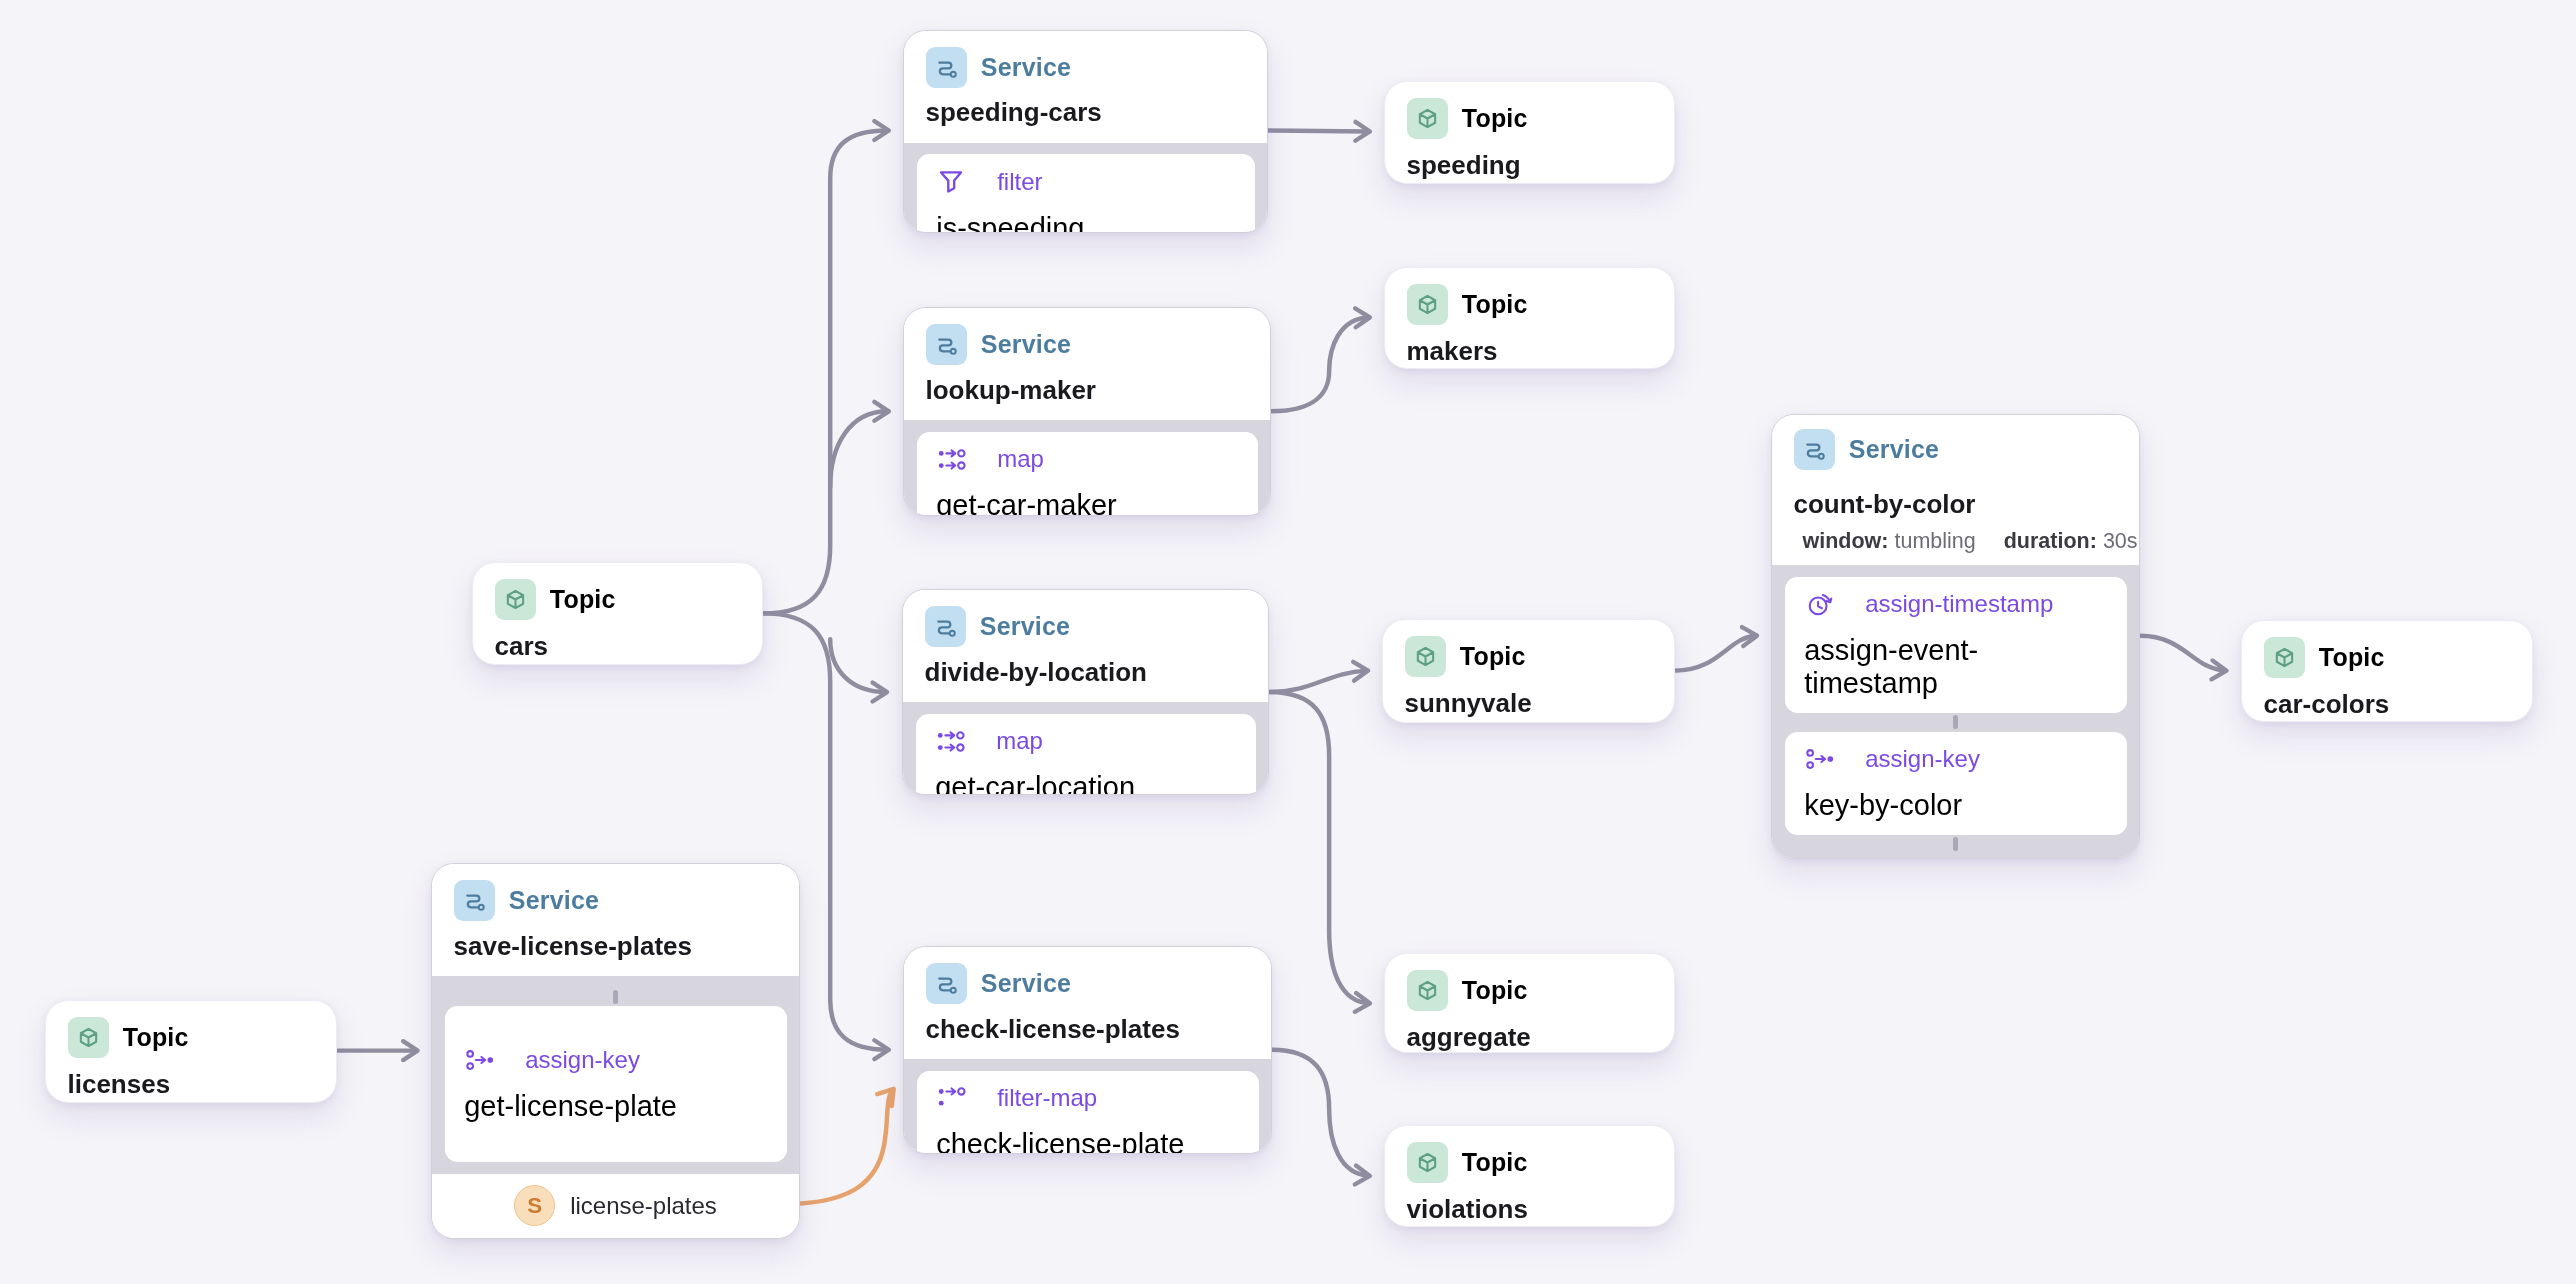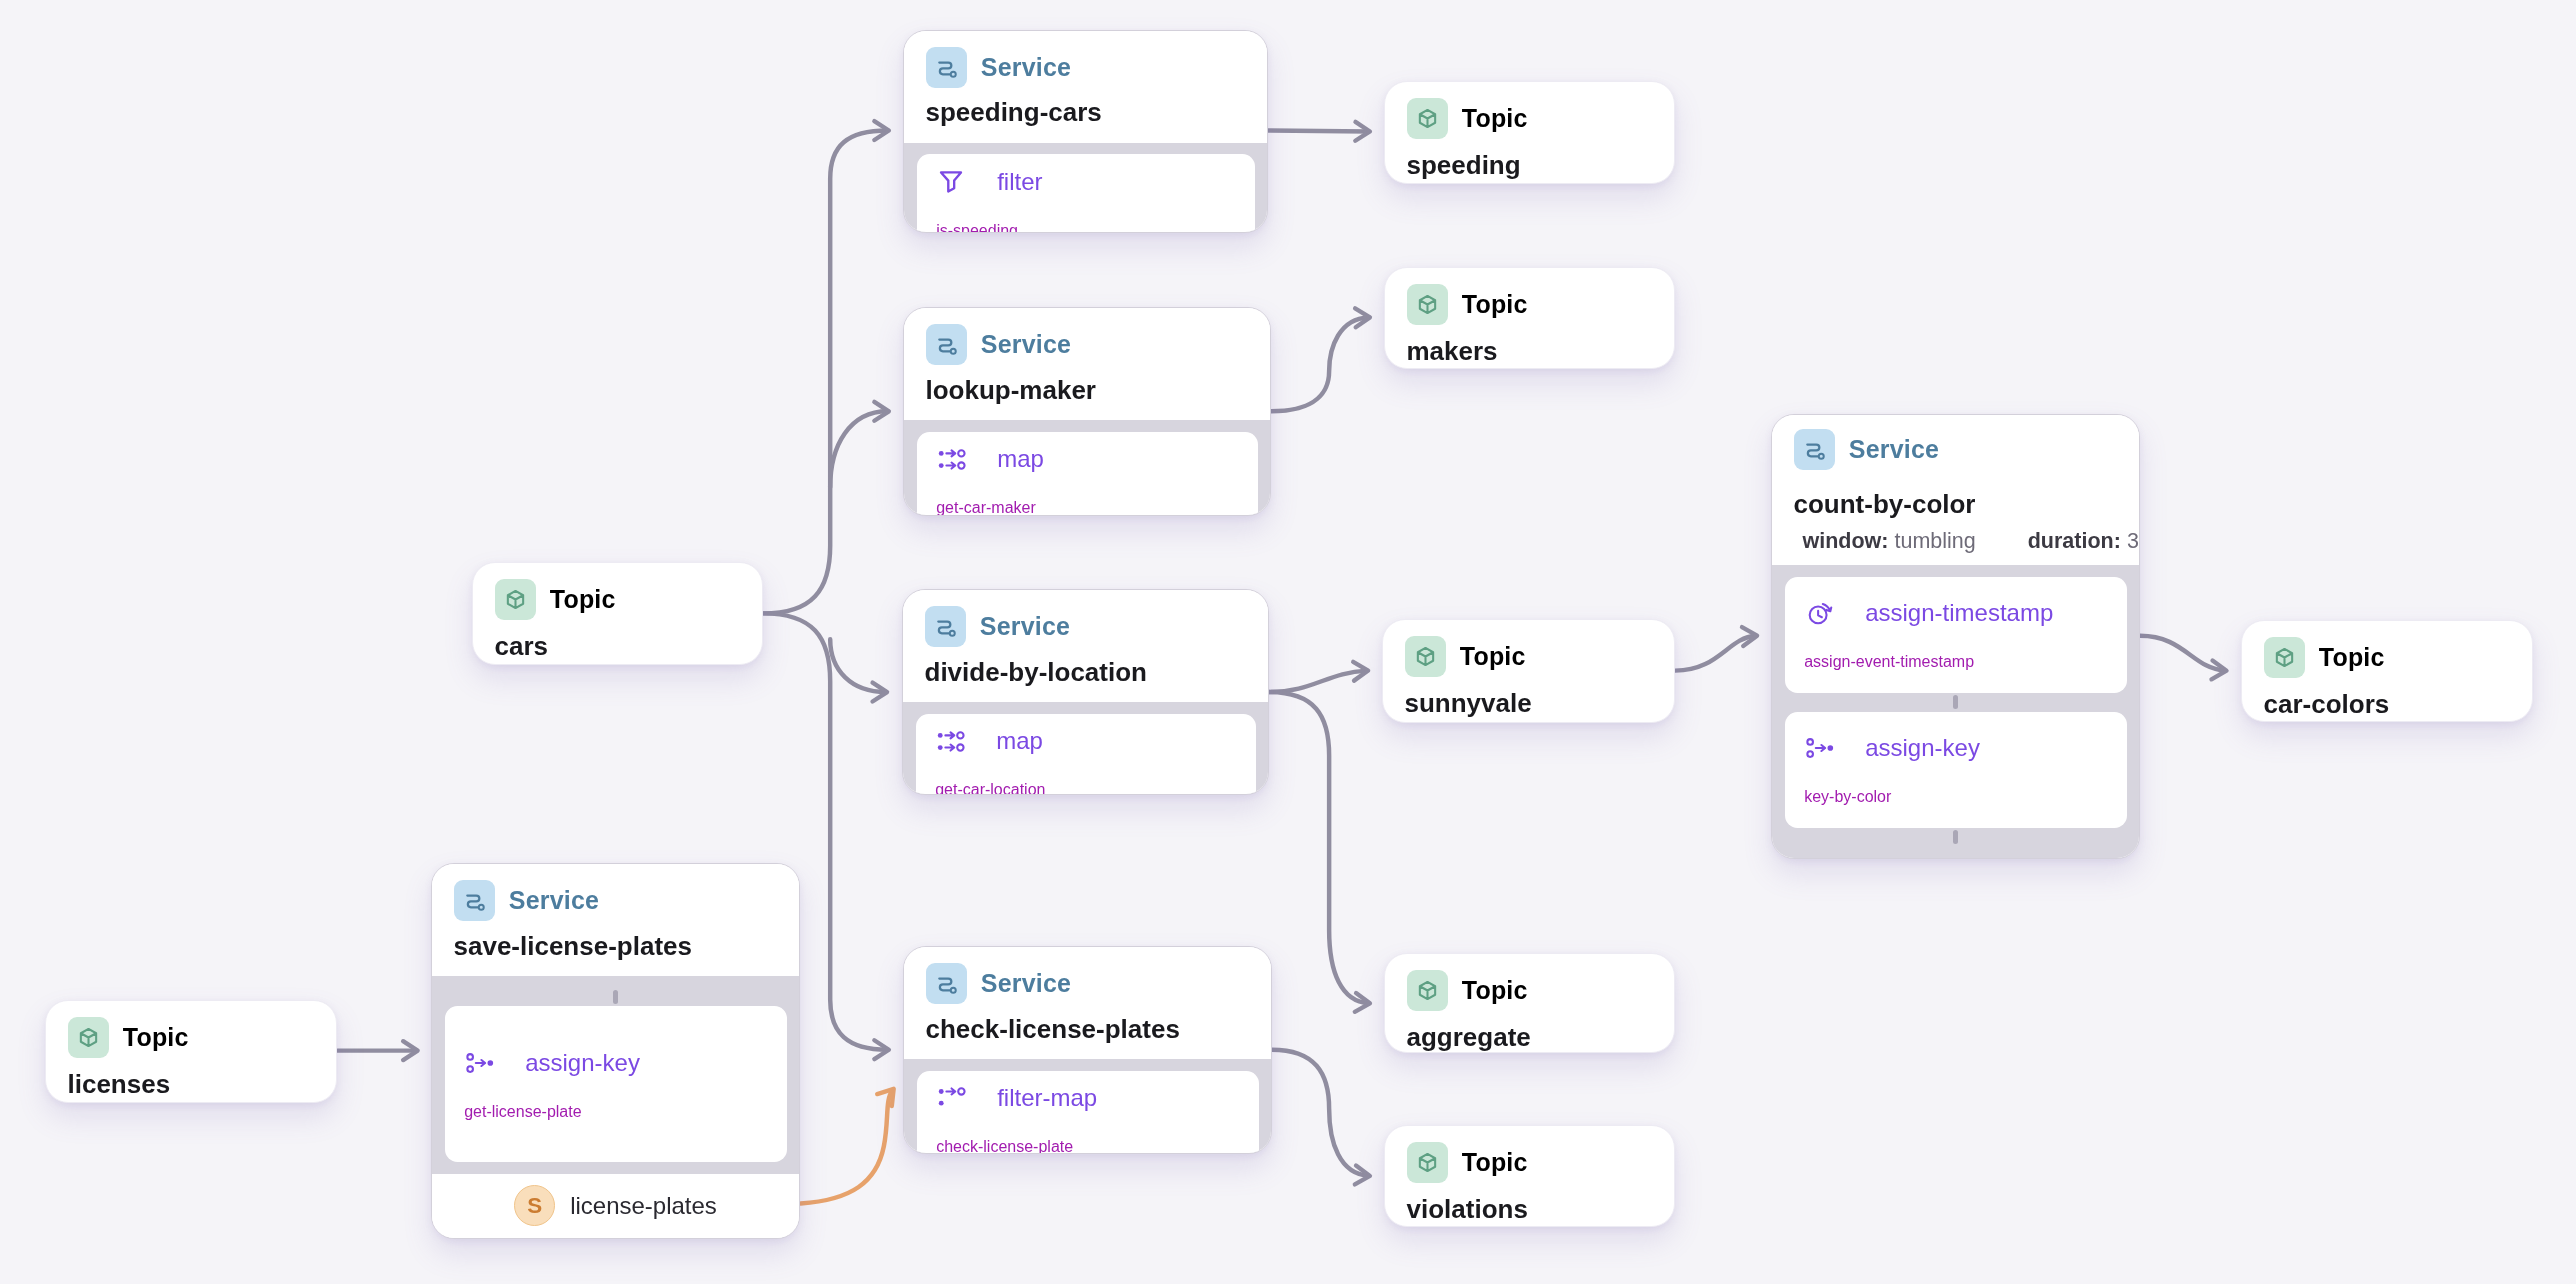"is-speeding" .op-name { color: #a21caf -> #000000; font-size: 16px -> 29px; margin-top: 23px -> 13px }
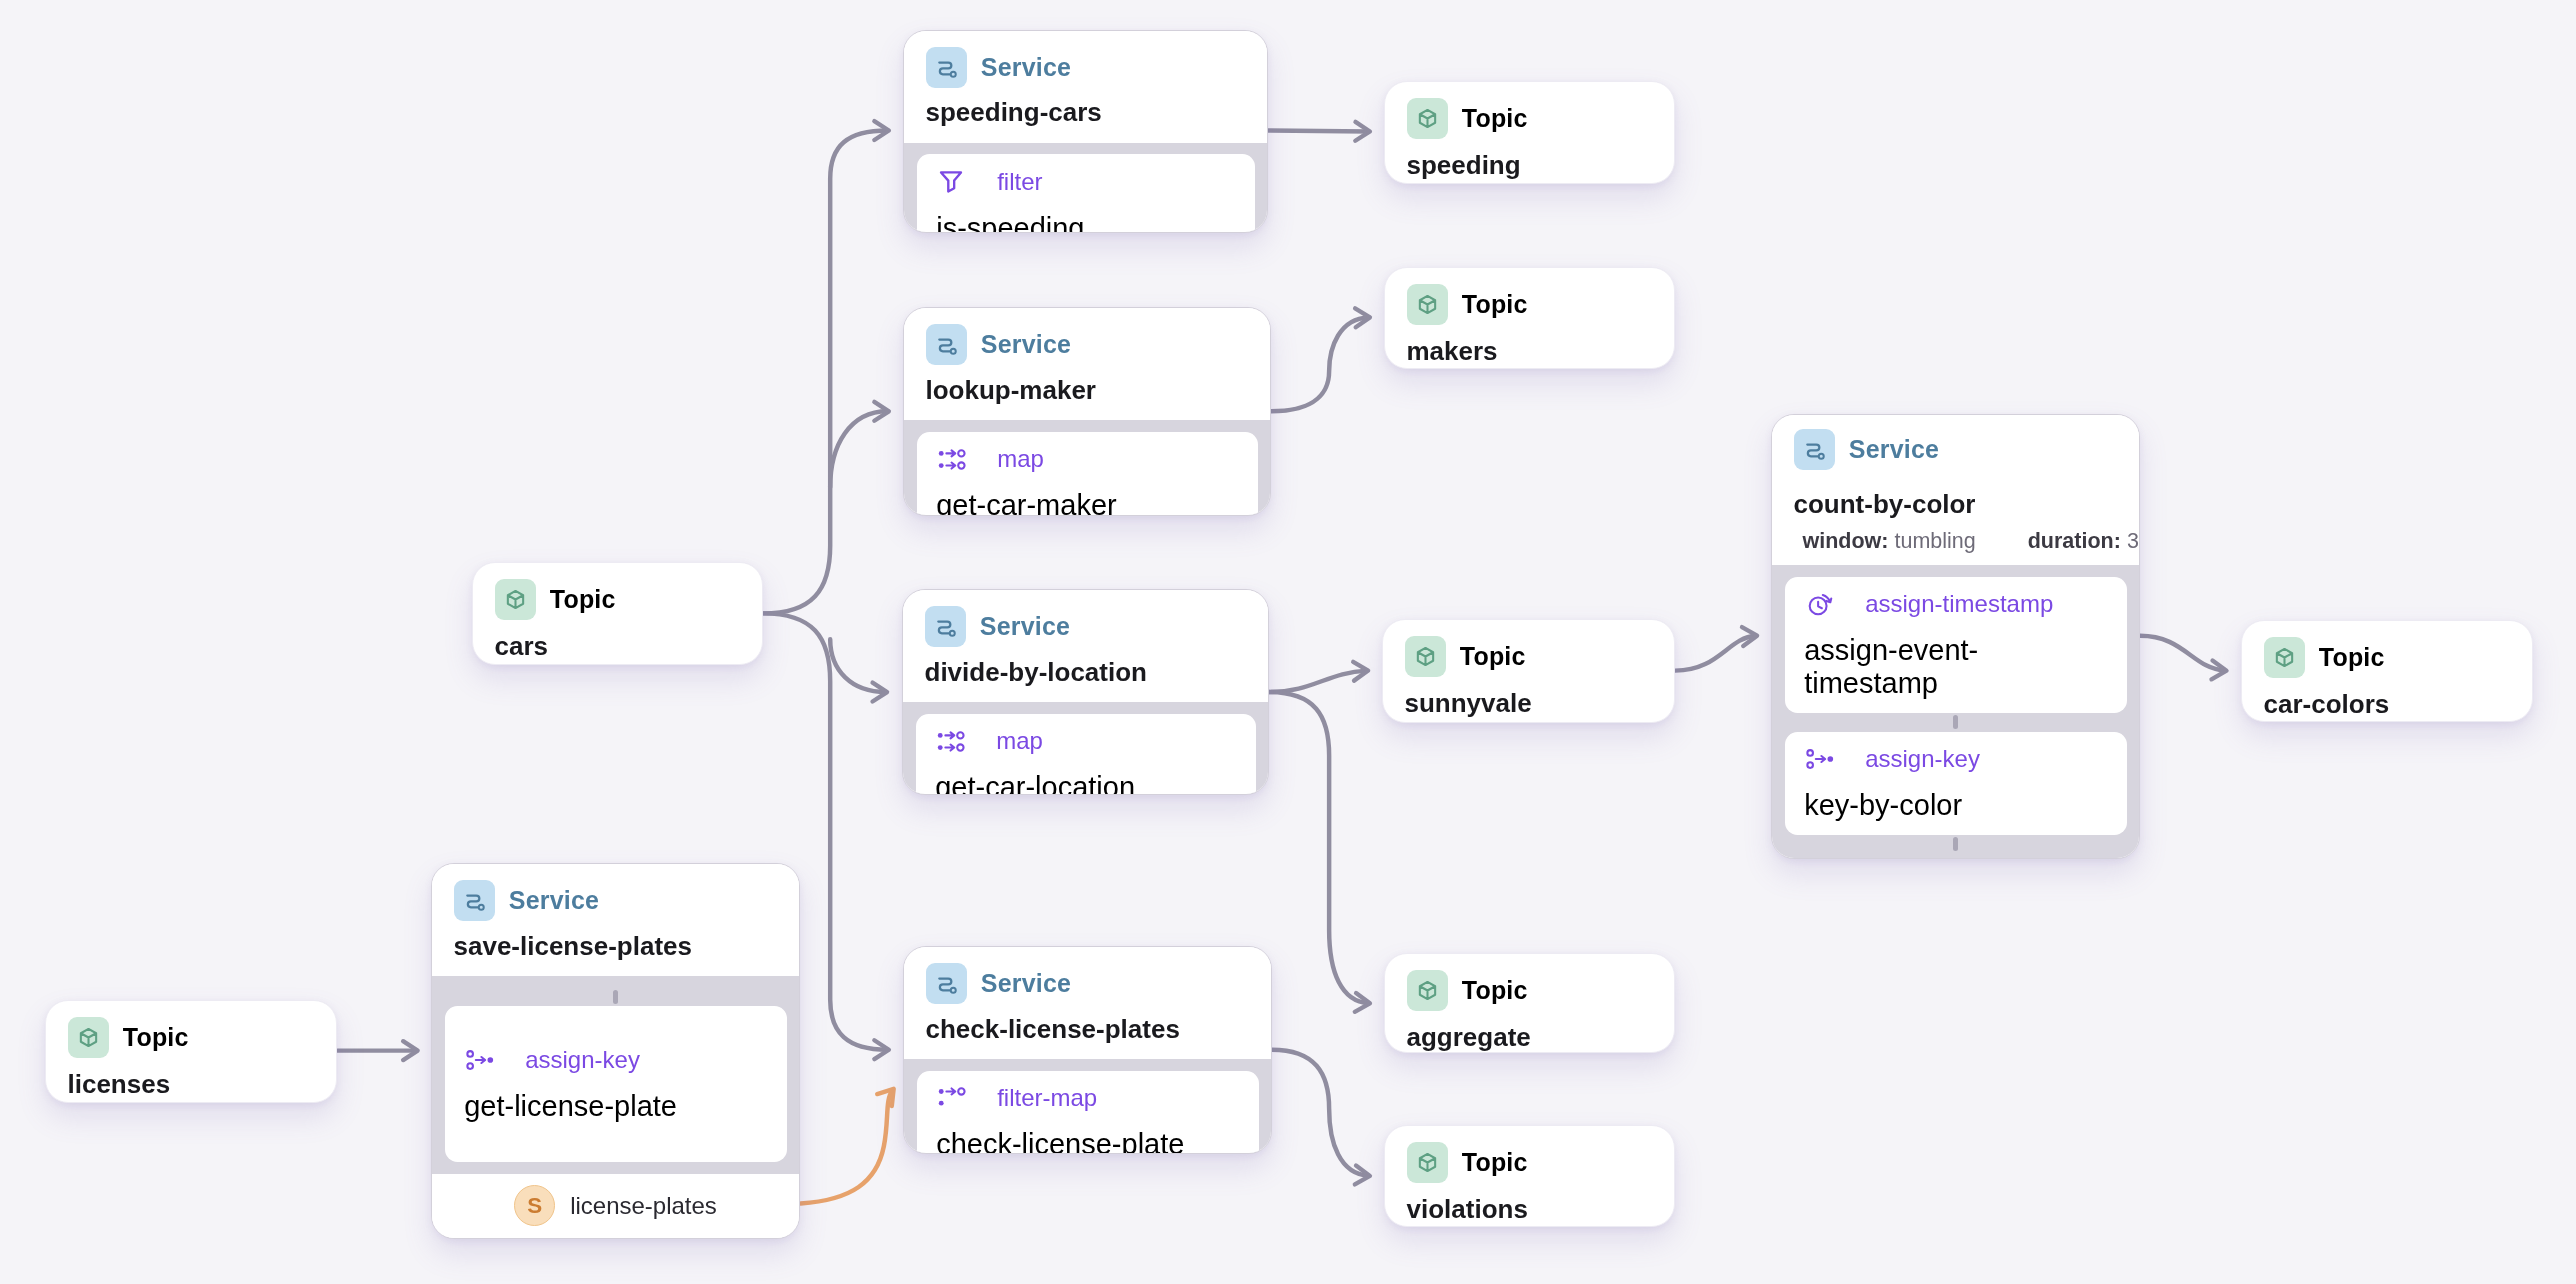"window: tumbling" .meta-row { gap: 52px -> 28px }
